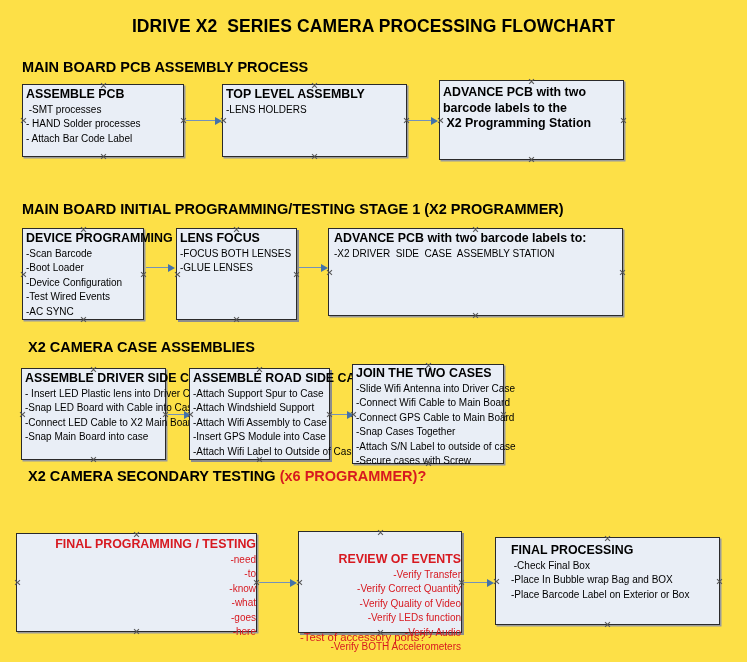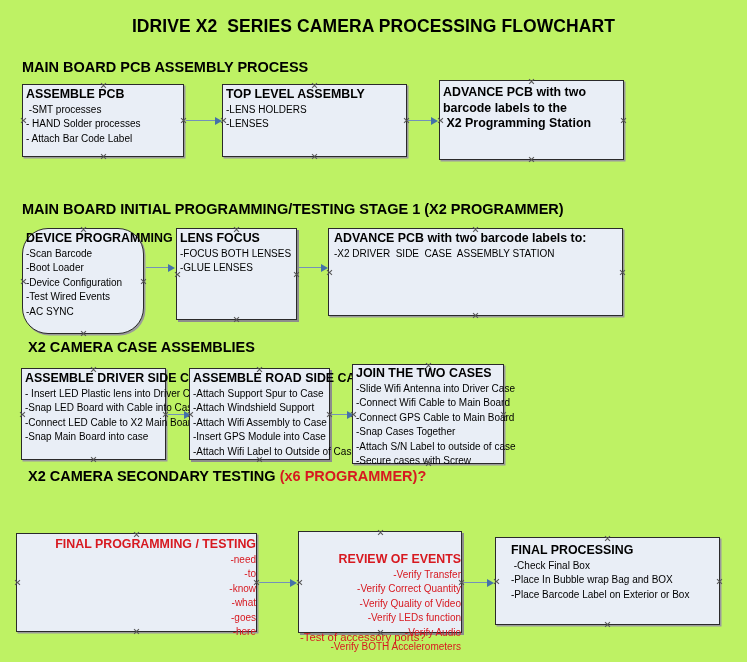"IDRIVE X2 SERIES CAMERA PROCESSING" #canvas { background: #bef264 -> #fde047 }
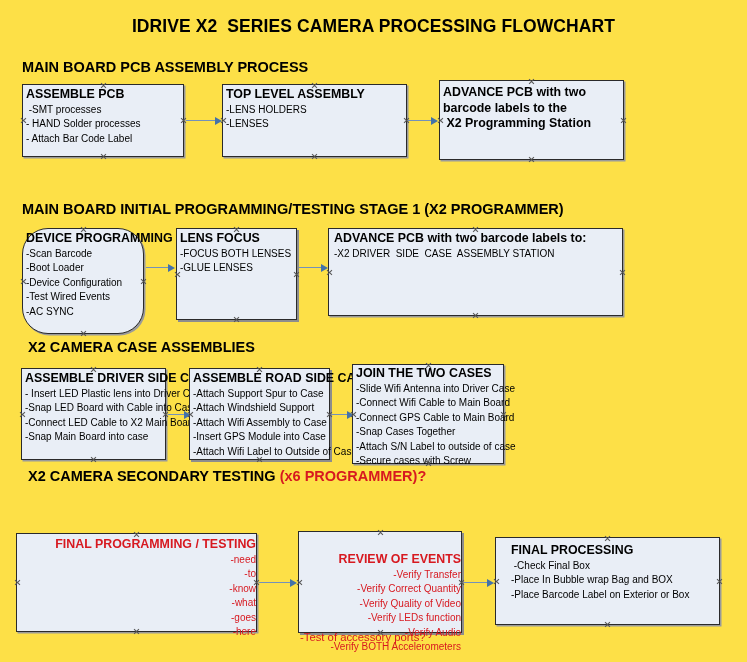"-LENSES" div.pbox-line { html: <div>-LENSES</div> -> none }
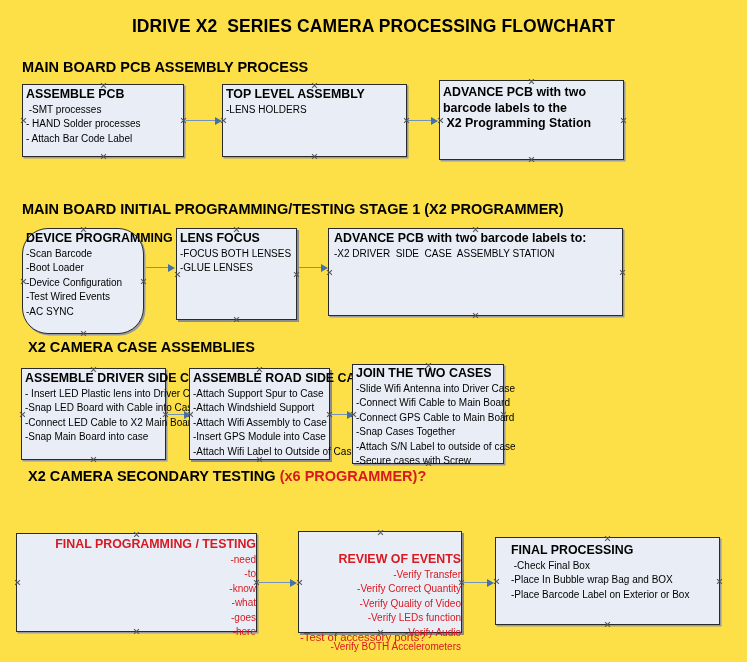"DEVICE PROGRAMMING" div.pbox { border-radius: 26px -> none; height: 106px -> 92px }
